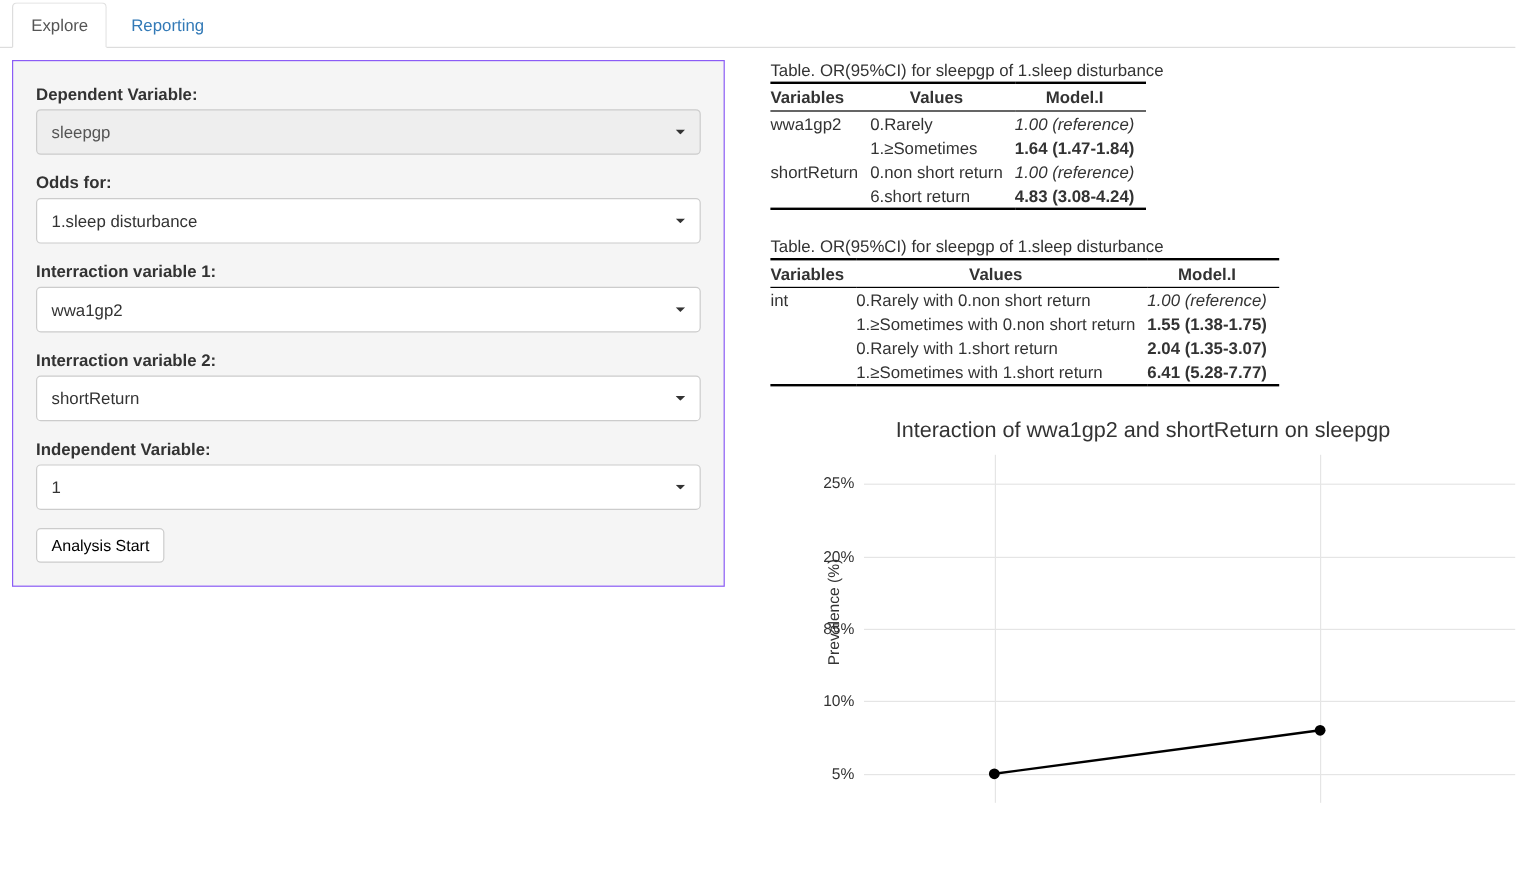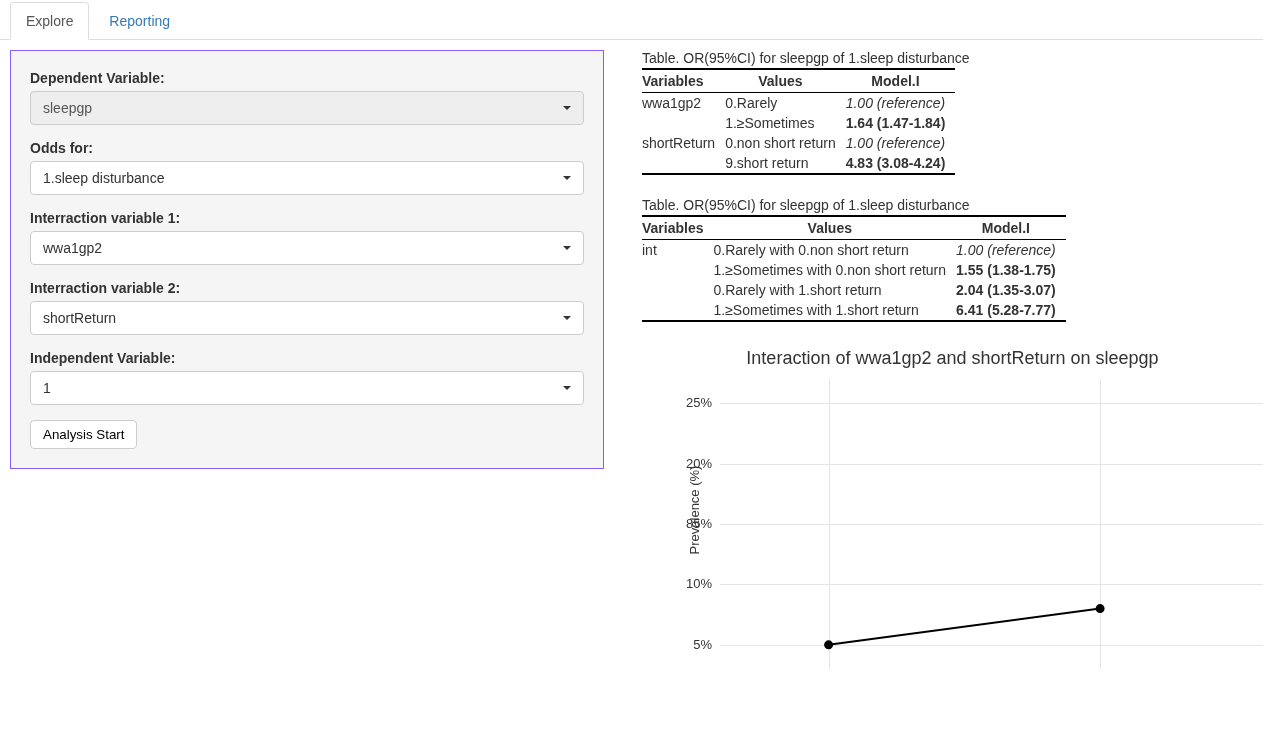"sleepgp" .dropdown-btn { padding: 4px 12px -> 18px 12px }
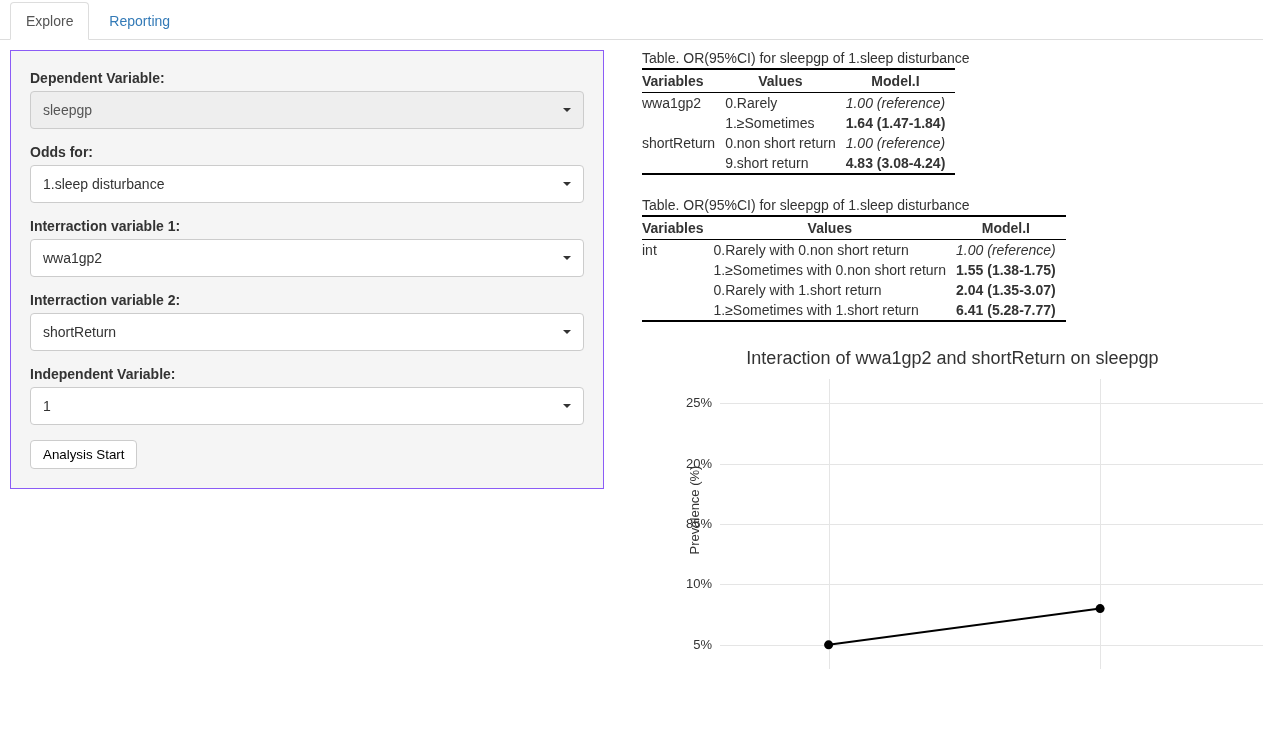"9.short return" td { text: 9.short -> 6.short }
